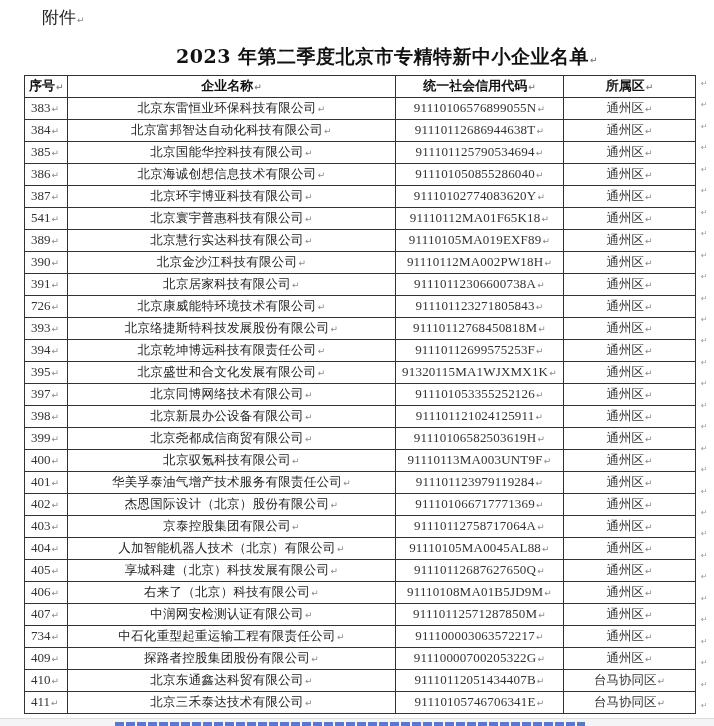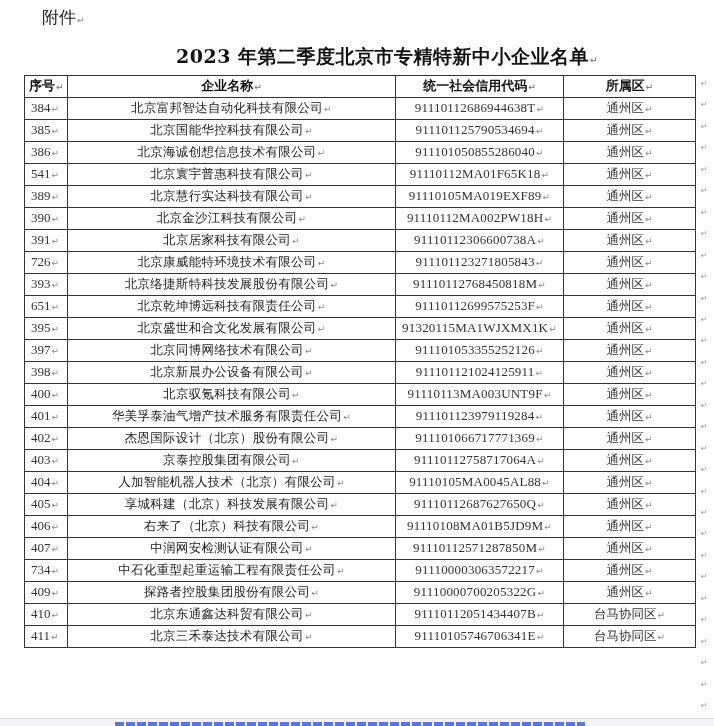"383↵" tr { html: none -> <tr> <td><span>383</span><span>↵</span></td> <td><span>北京东雷恒业环保科技有限公司</span><span>↵</span></td> <td><span>91110106576899055N</span><span>↵</span></td> <td><span>通州区</span><span>↵</span></td> </tr> }
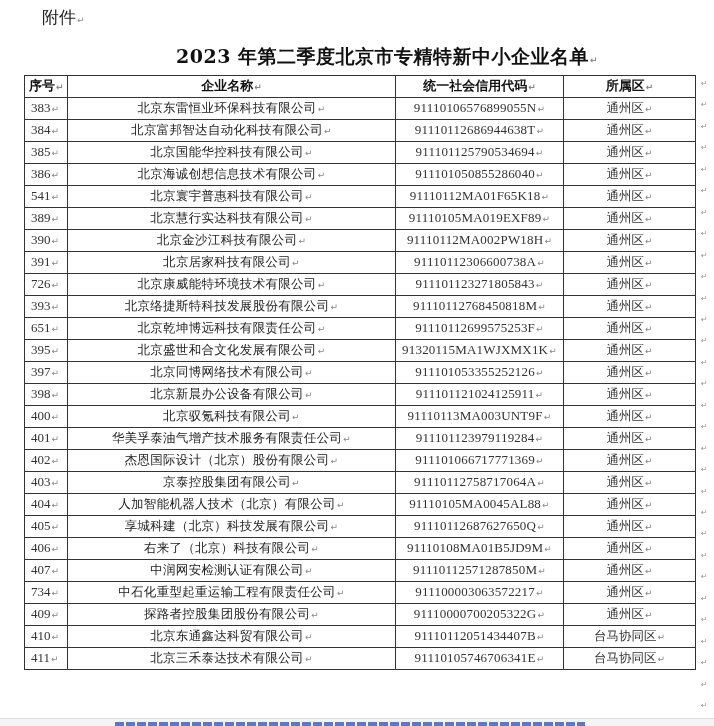"387↵" tr { html: none -> <tr> <td><span>387</span><span>↵</span></td> <td><span>北京环宇博亚科技有限公司</span><span>↵</span></td> <td><span>91110102774083620Y</span><span>↵</span></td> <td><span>通州区</span><span>↵</span></td> </tr> }
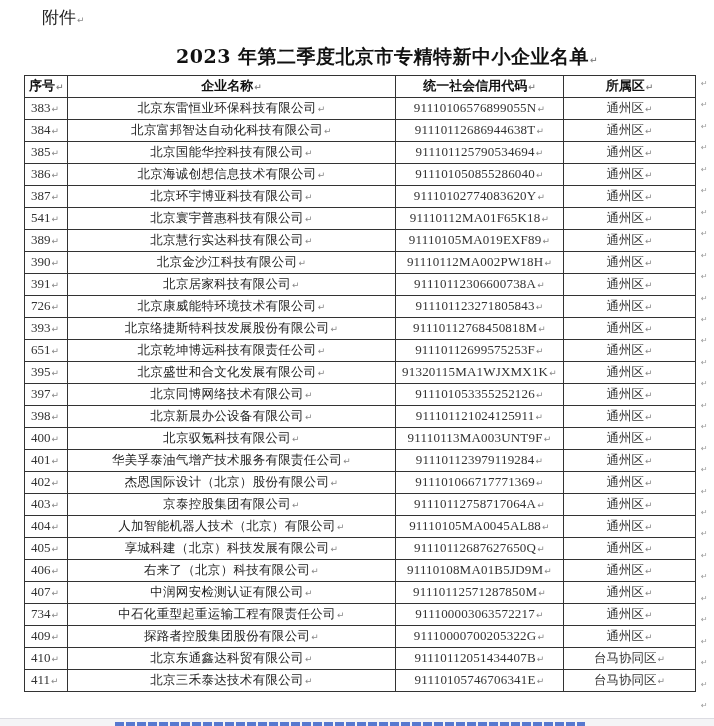"651" span { text: 651 -> 394 }
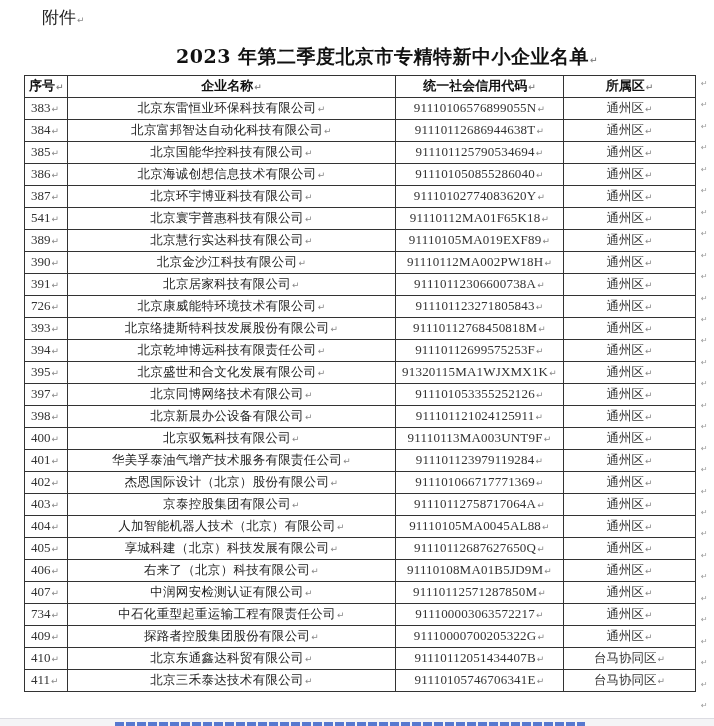"399↵" tr { html: none -> <tr> <td><span>399</span><span>↵</span></td> <td><span>北京尧都成信商贸有限公司</span><span>↵</span></td> <td><span>91110106582503619H</span><span>↵</span></td> <td><span>通州区</span><span>↵</span></td> </tr> }
